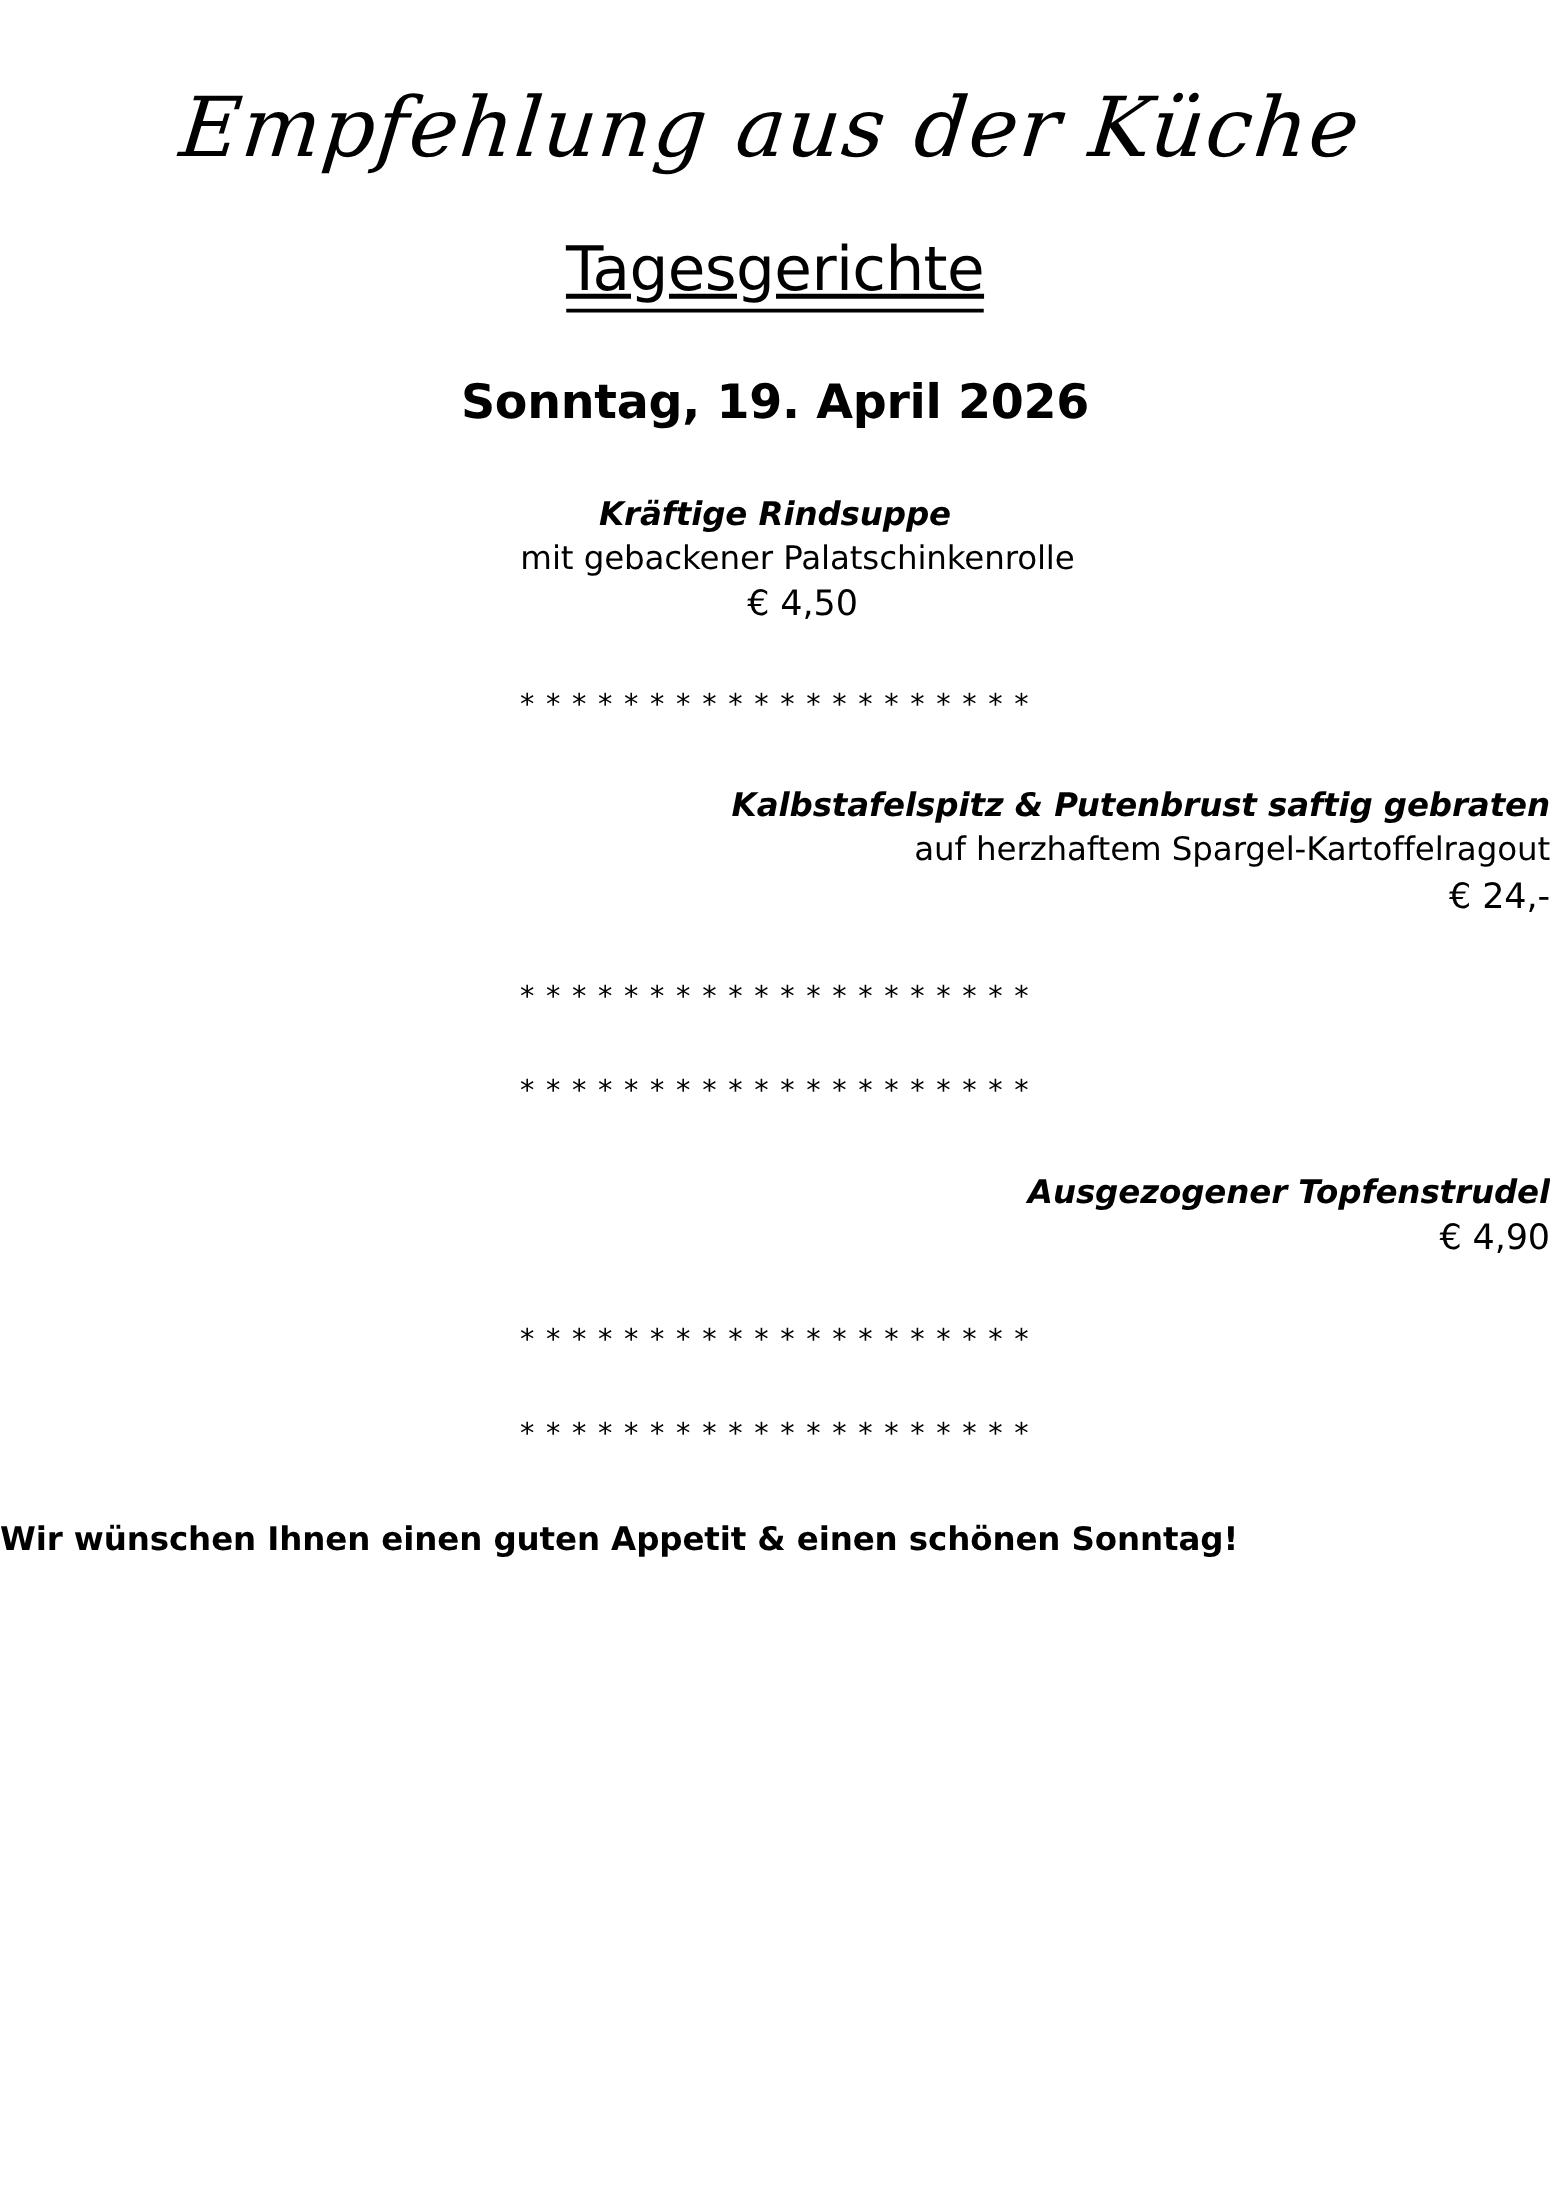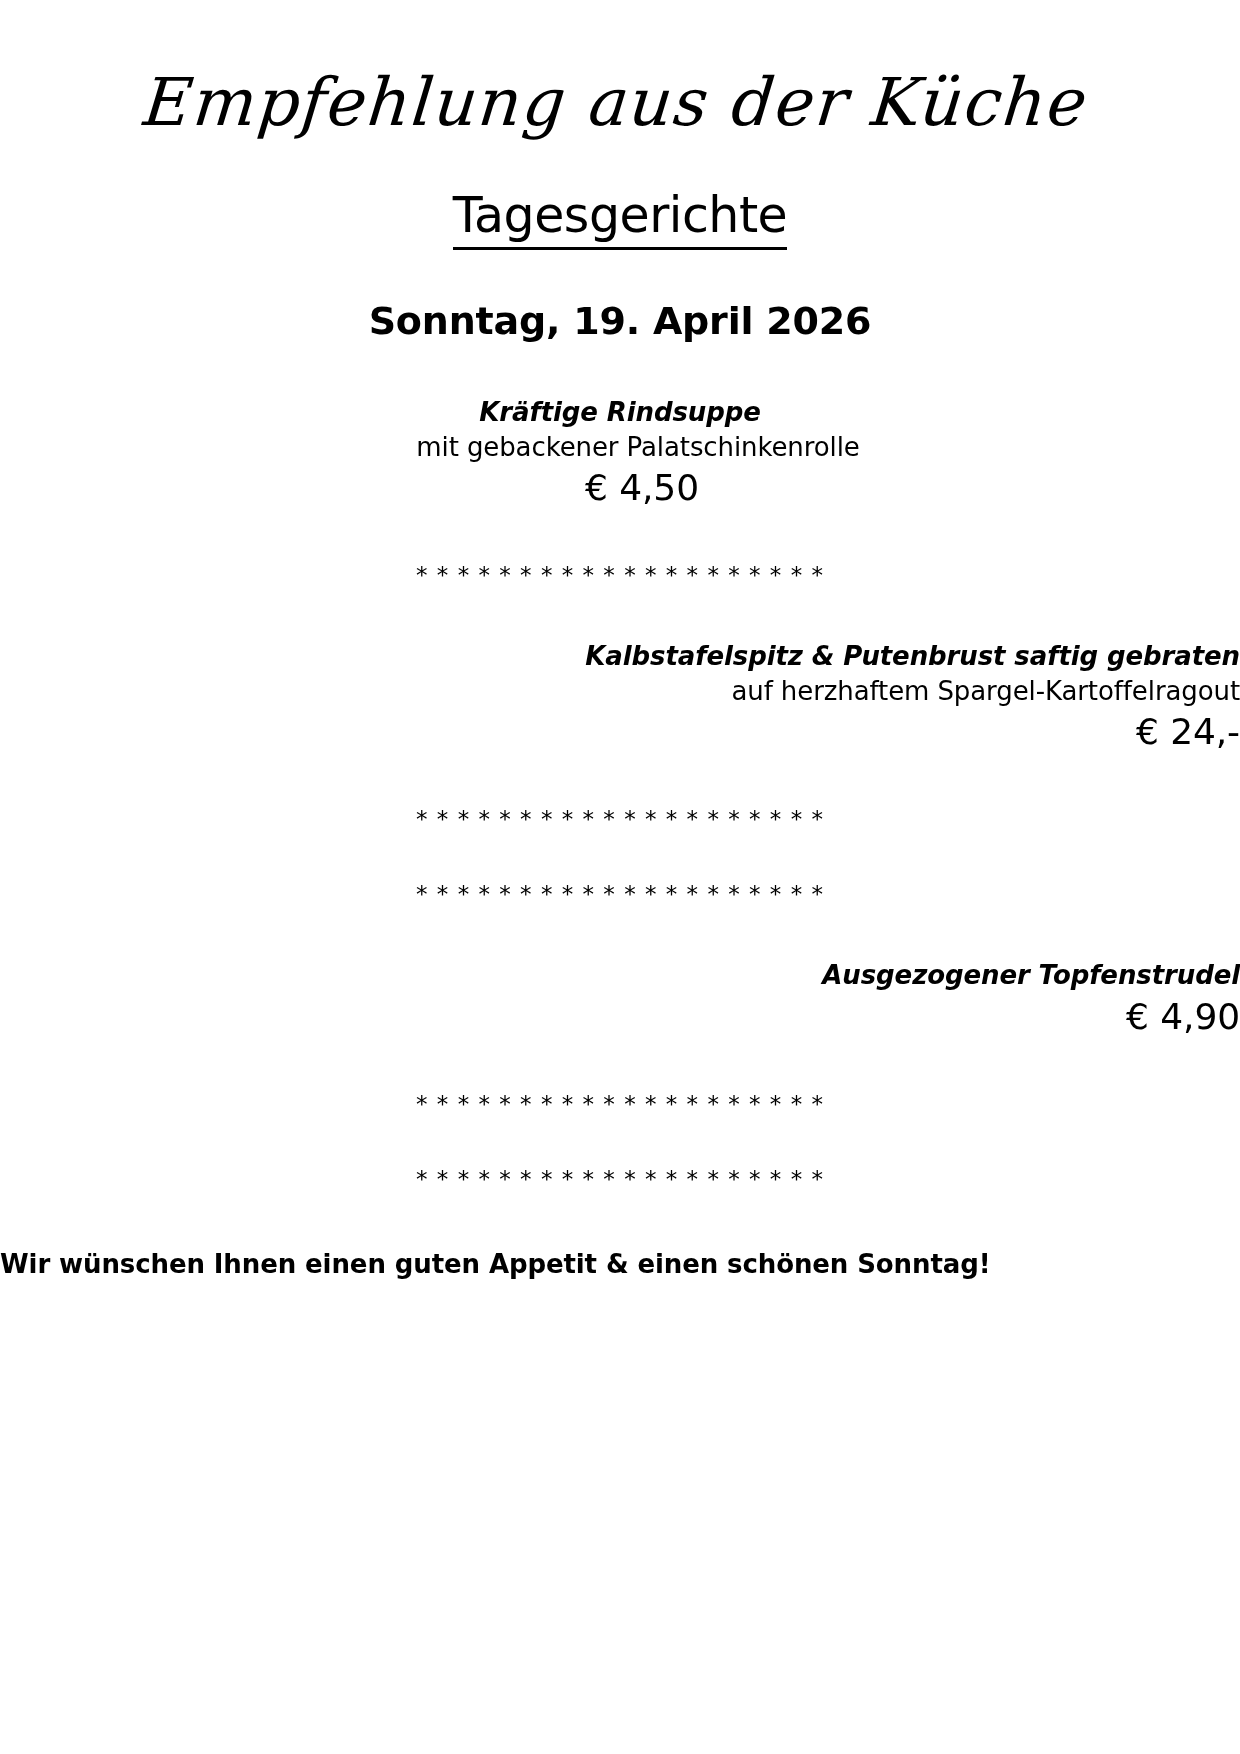"Tagesgerichte" .section-title { text-decoration: none -> underline }
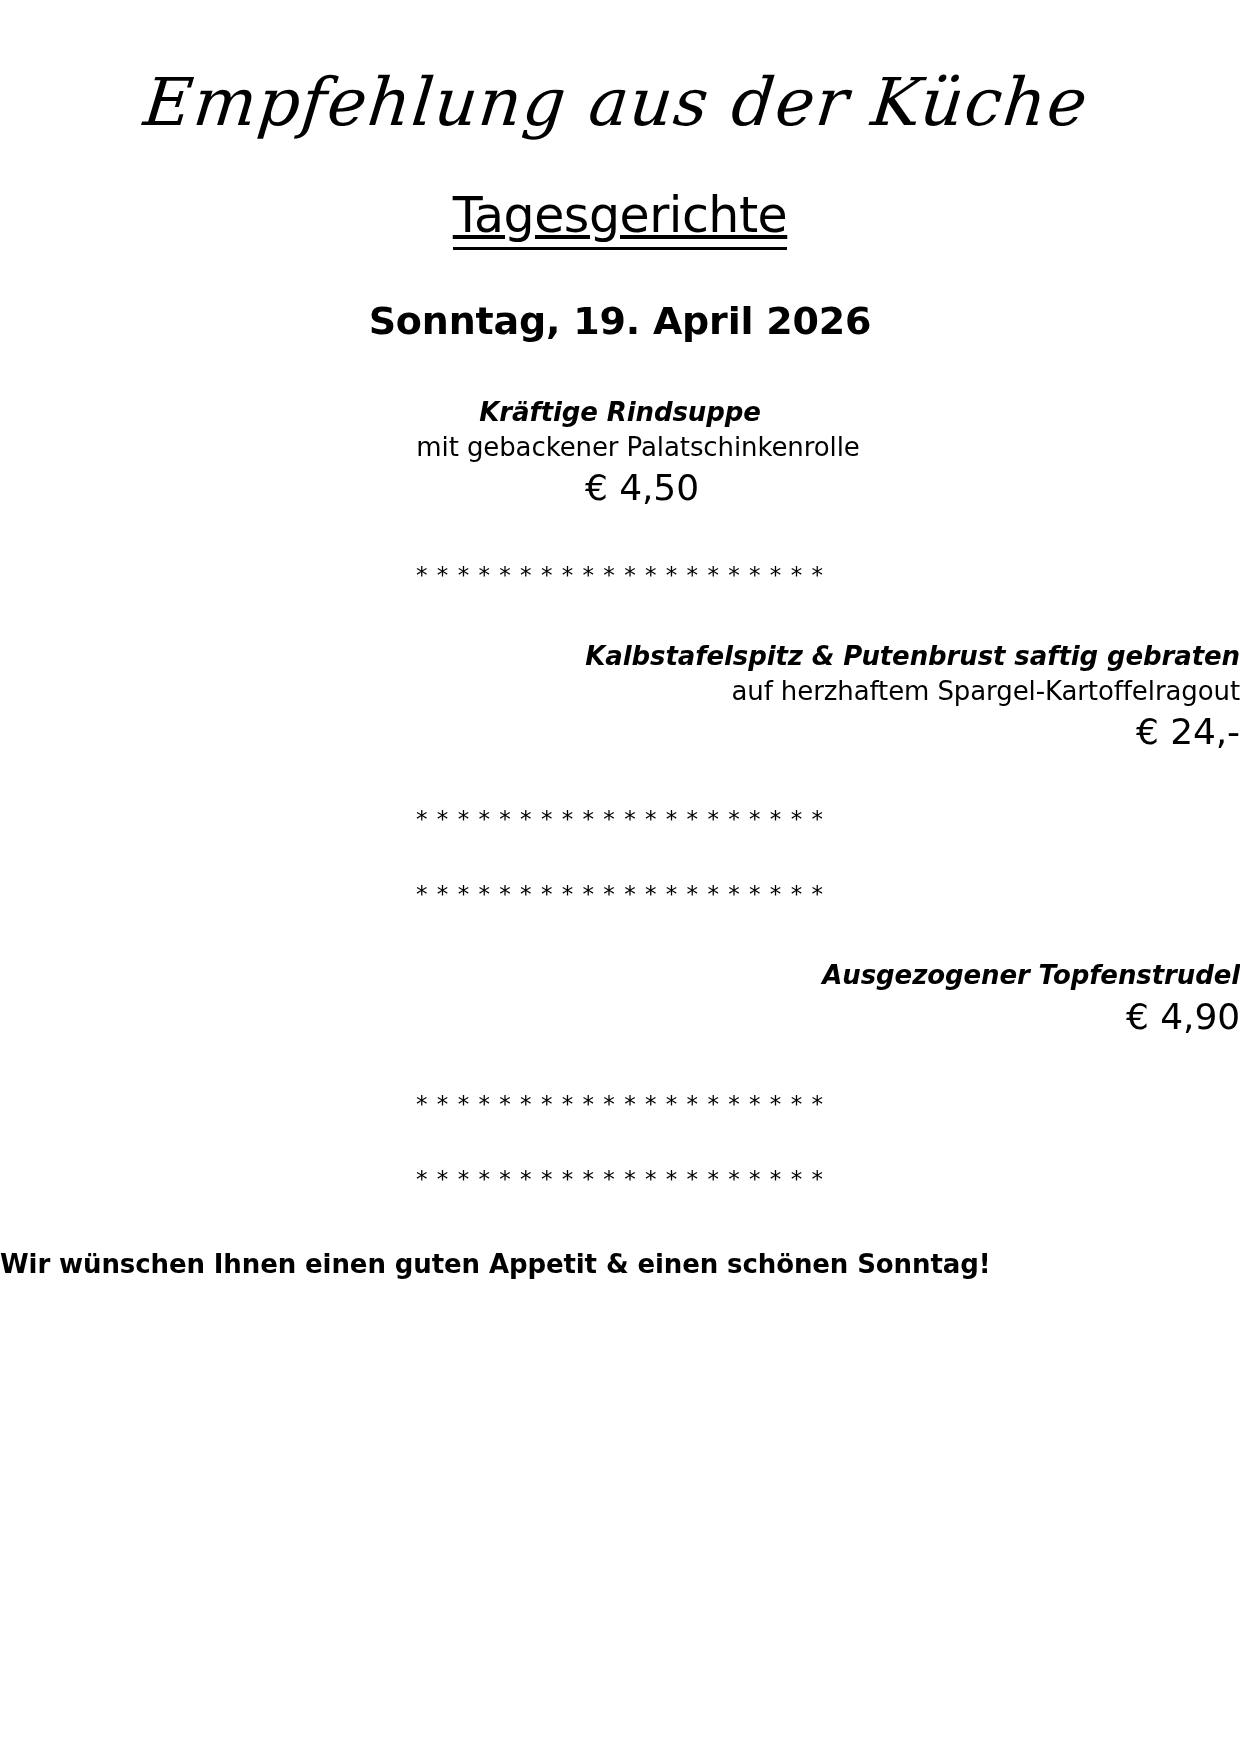"€ 4,50" .dish-price { font-size: 36px -> 28px }
